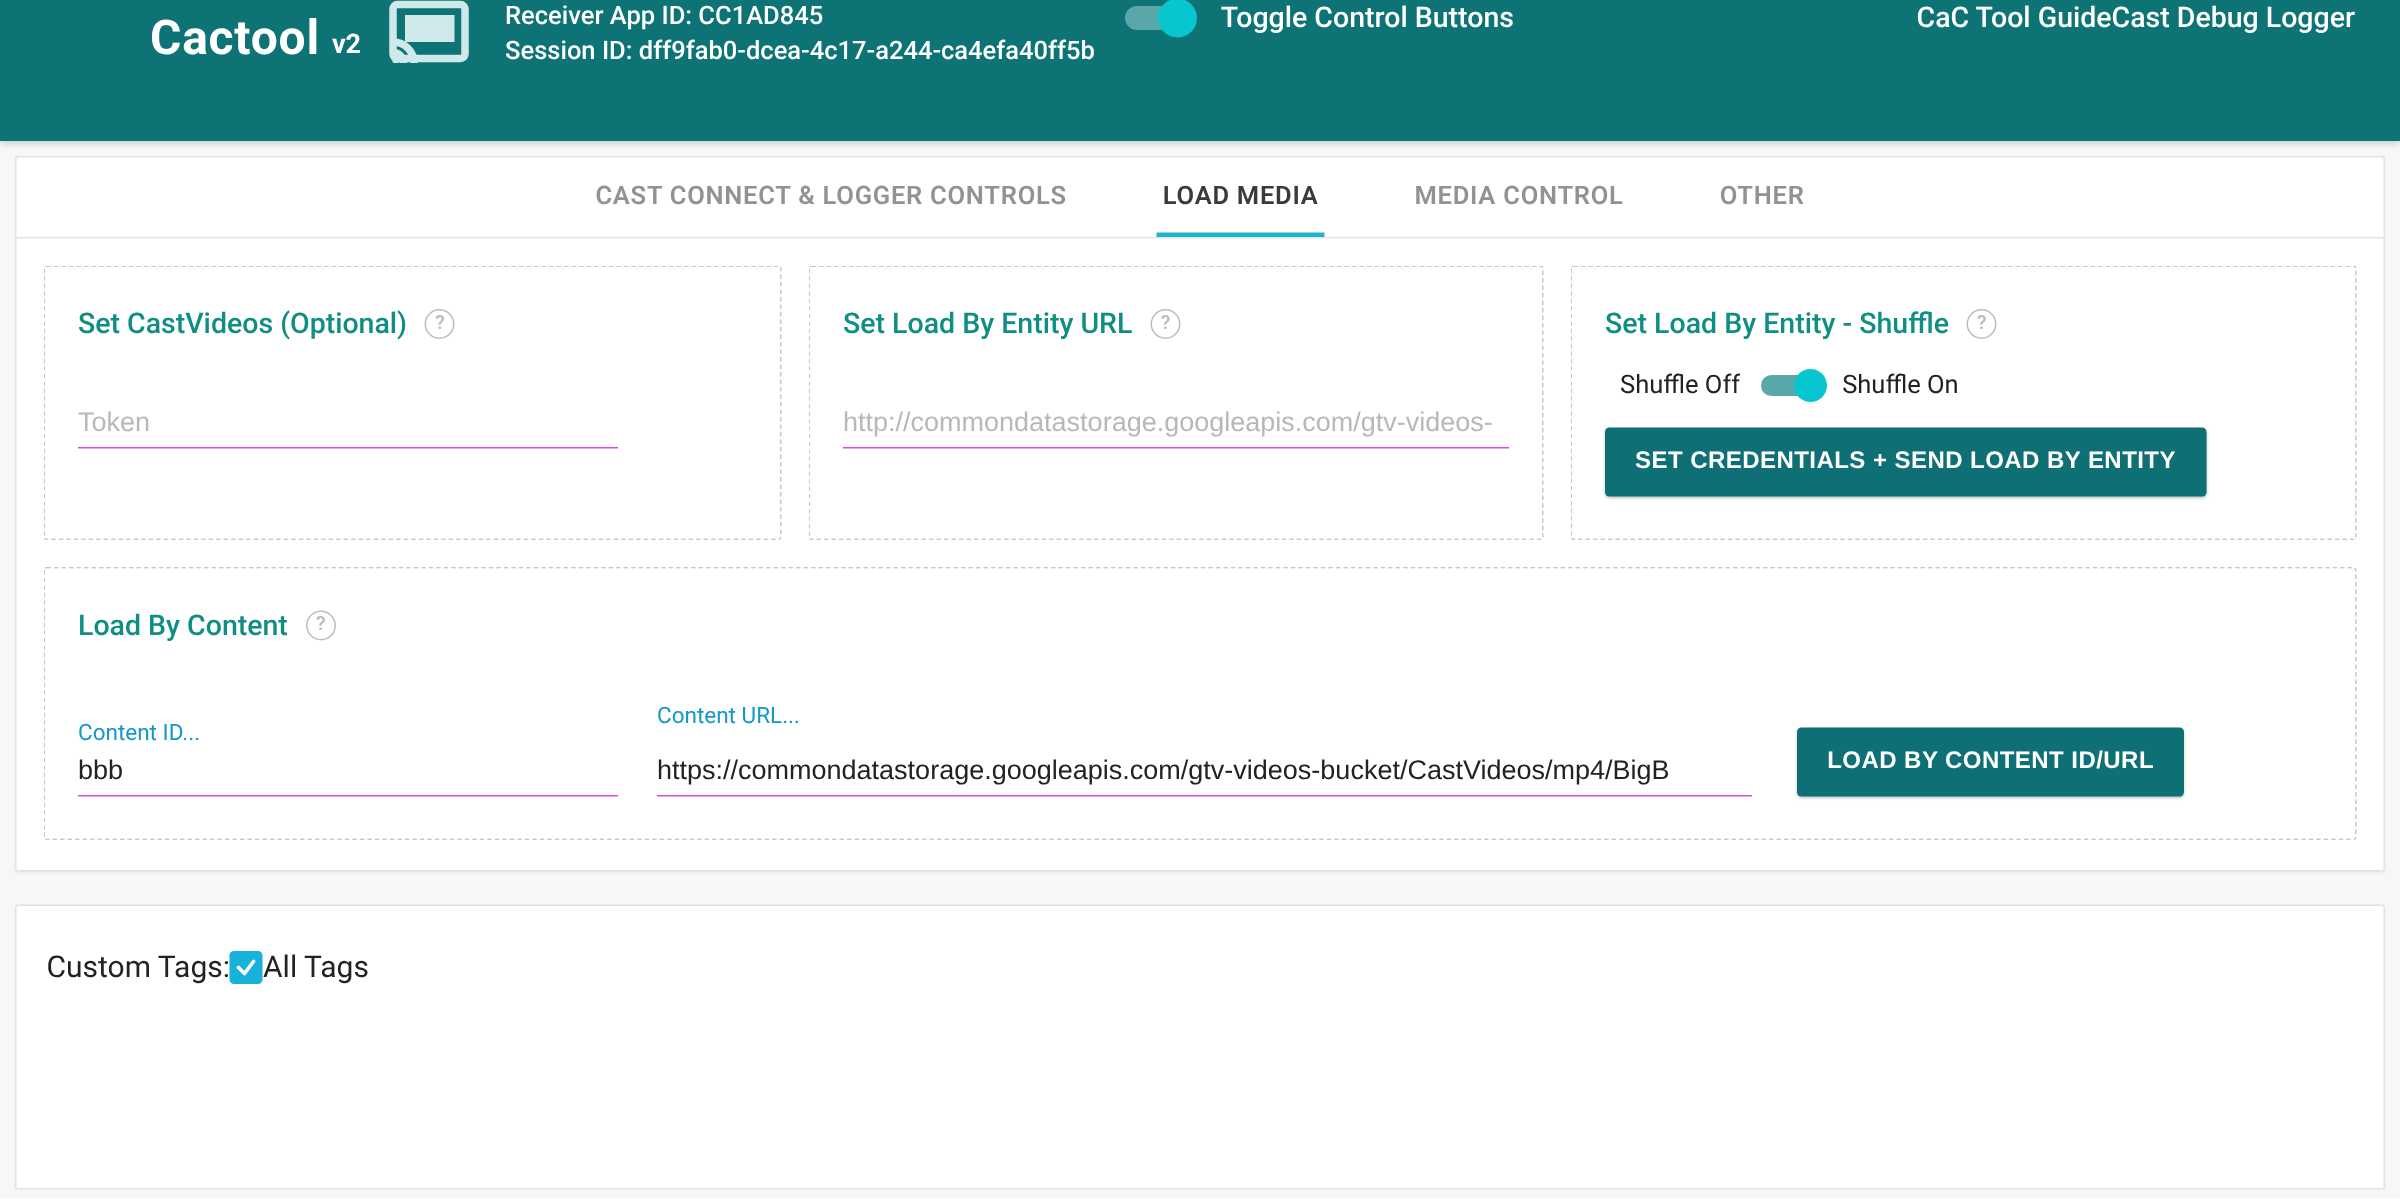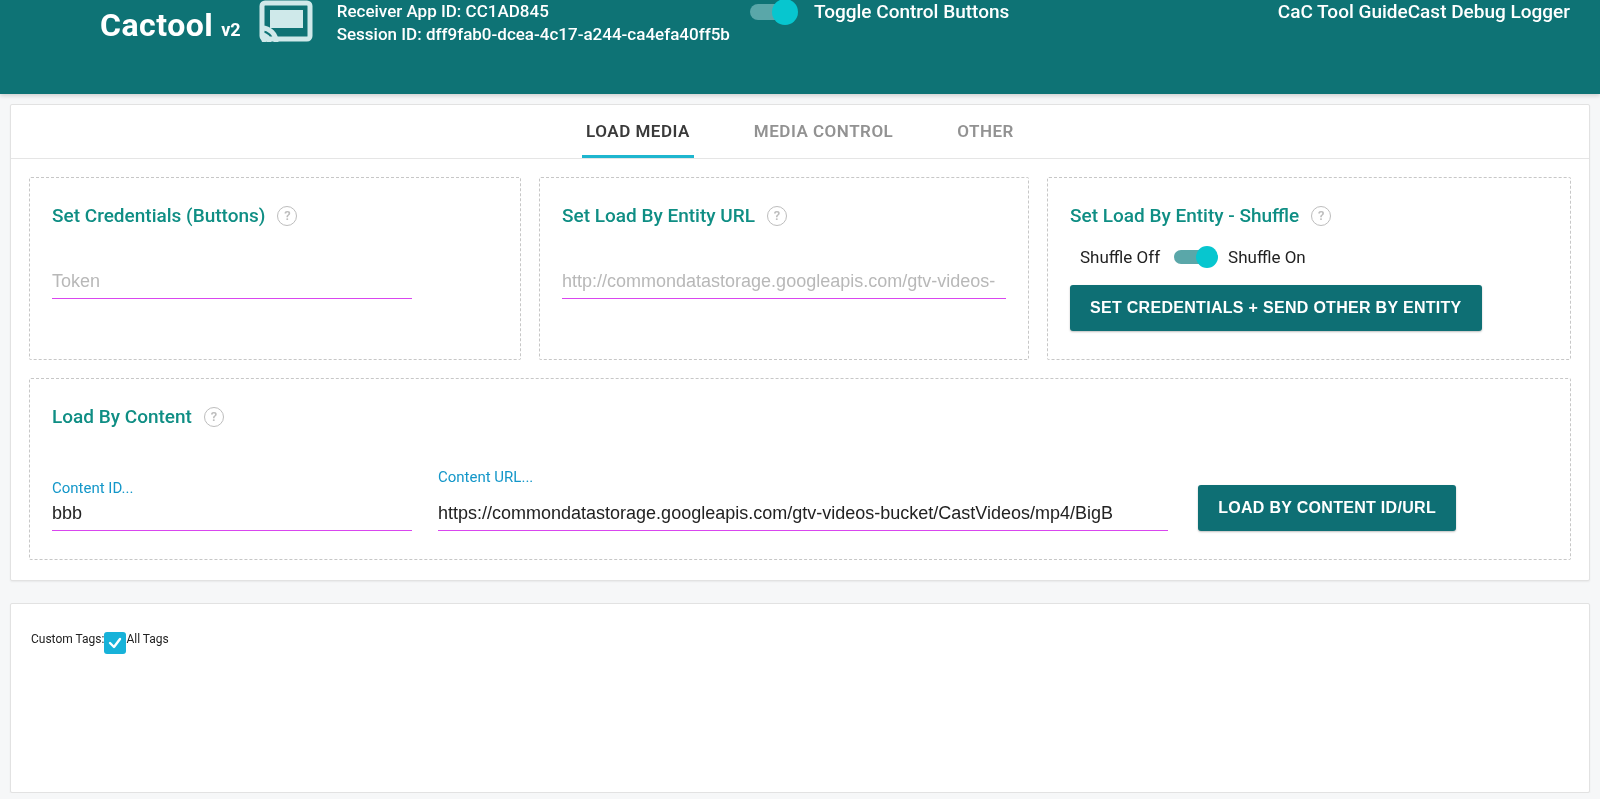"CAST CONNECT & LOGGER CONTROLS" div.tab { html: none -> <div>CAST CONNECT &amp; LOGGER CONTROLS</div> }
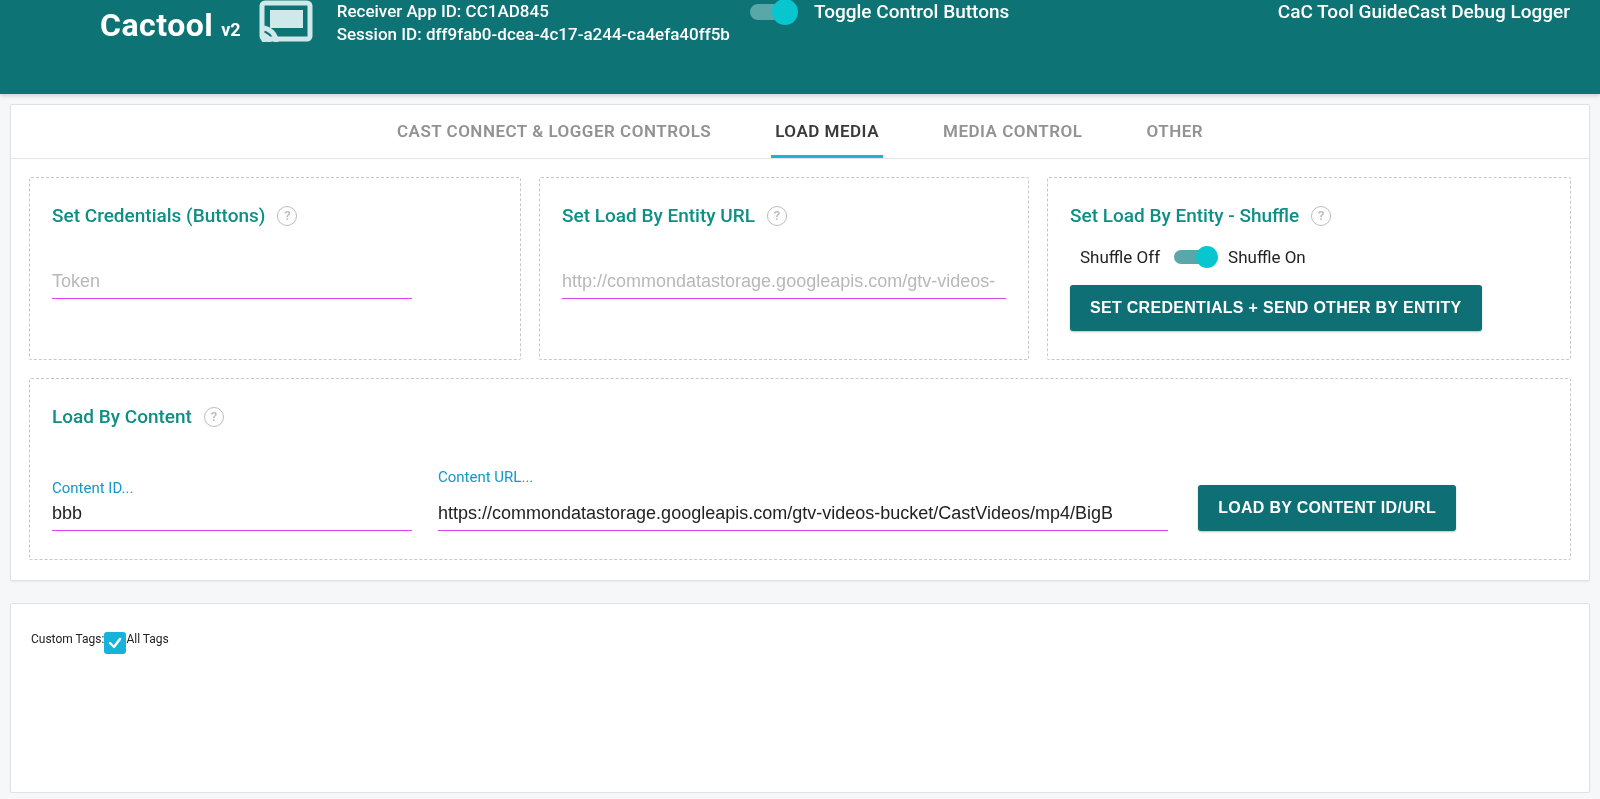"Set Credentials (Buttons)" span { text: Credentials (Buttons -> CastVideos (Optional }
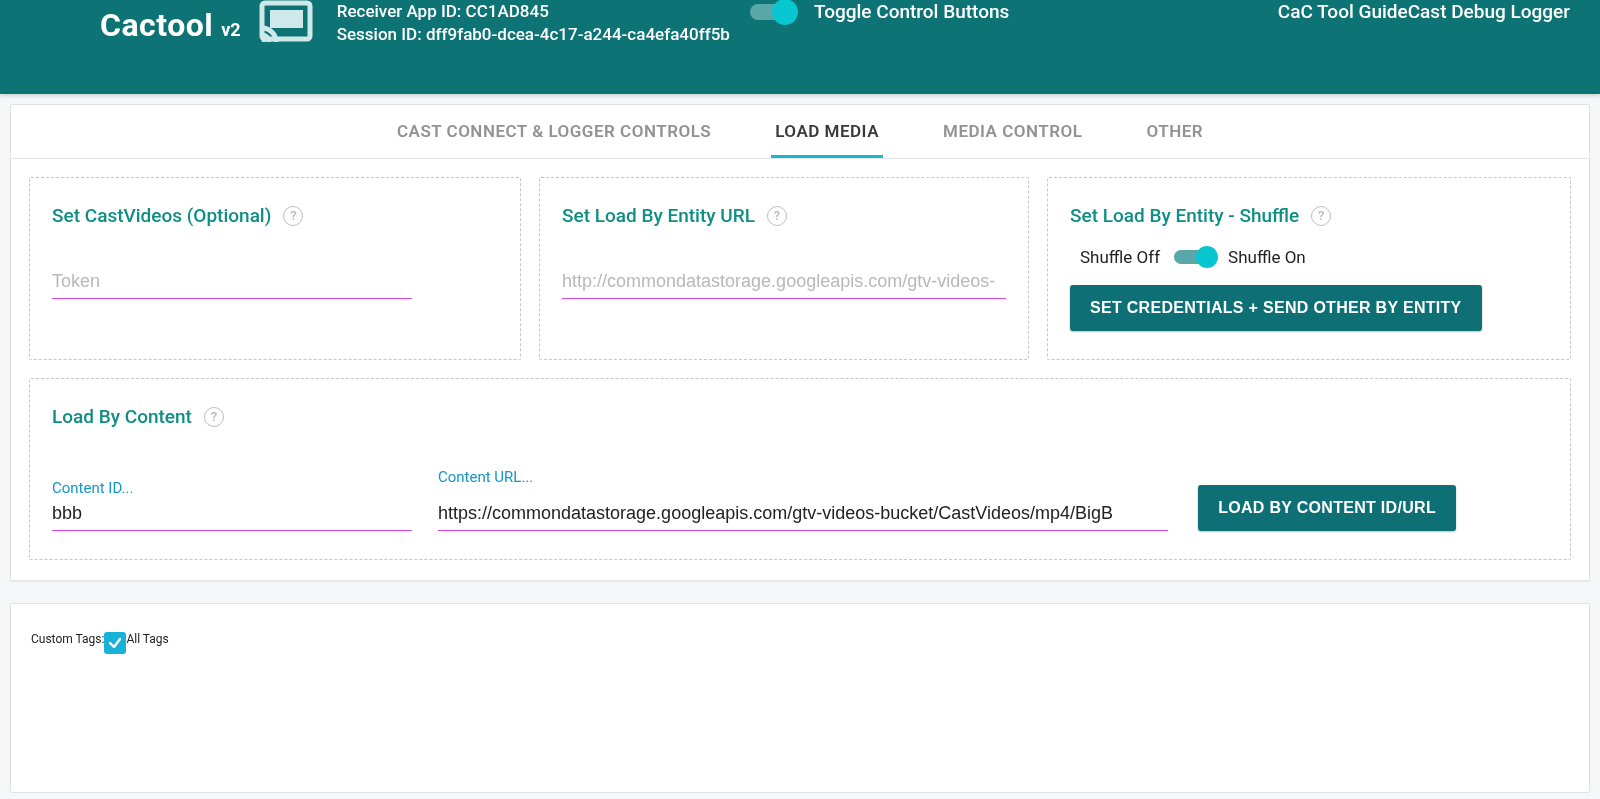"SET CREDENTIALS + SEND OTHER" button.btn { text: OTHER -> LOAD }
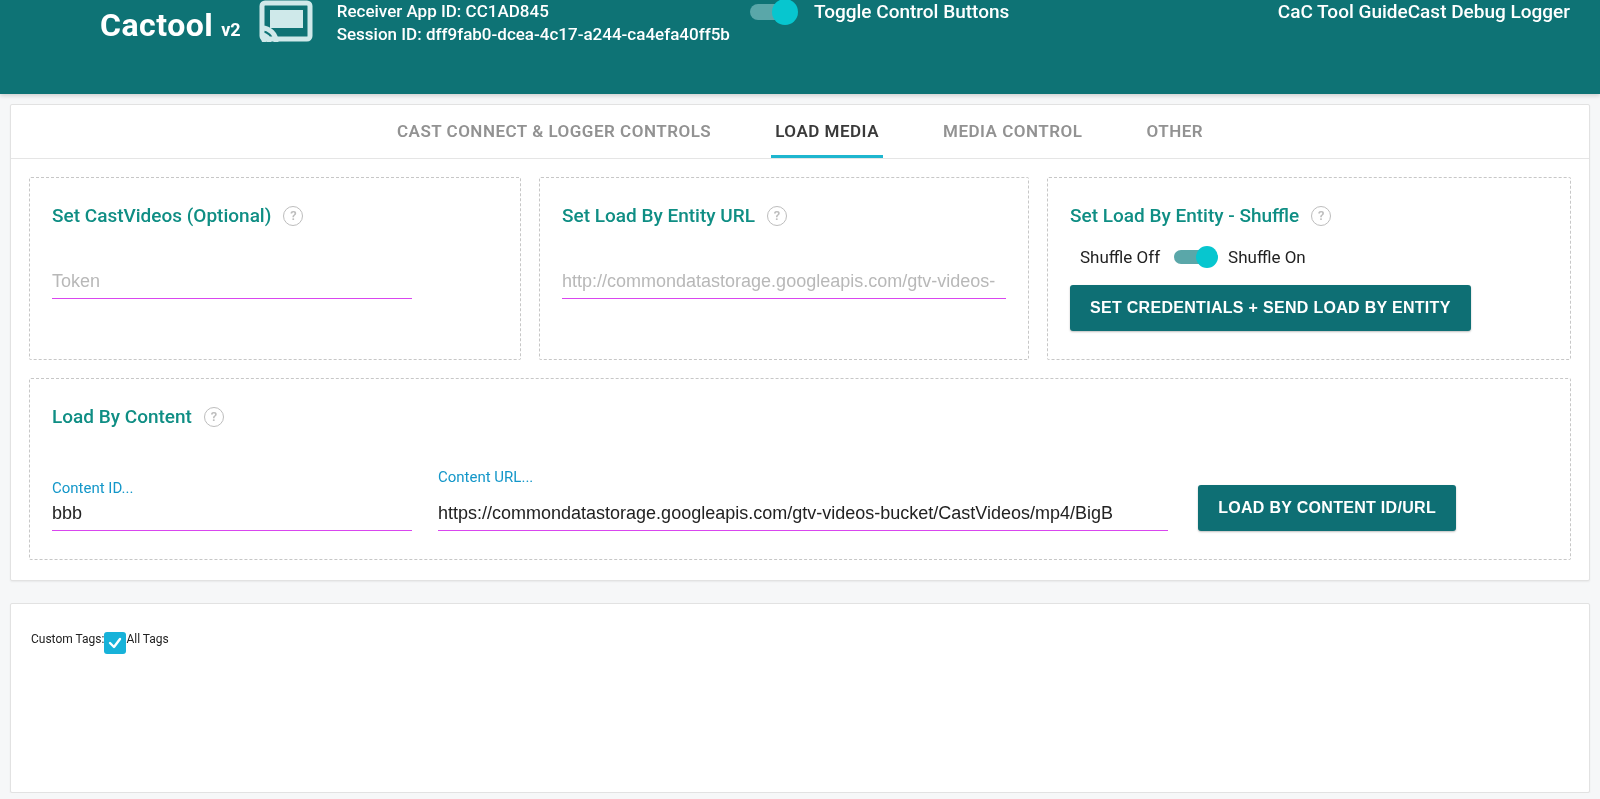"Custom Tags:" .custom-tags { align-items: flex-start -> flex-end; font-size: 12px -> 20px }
